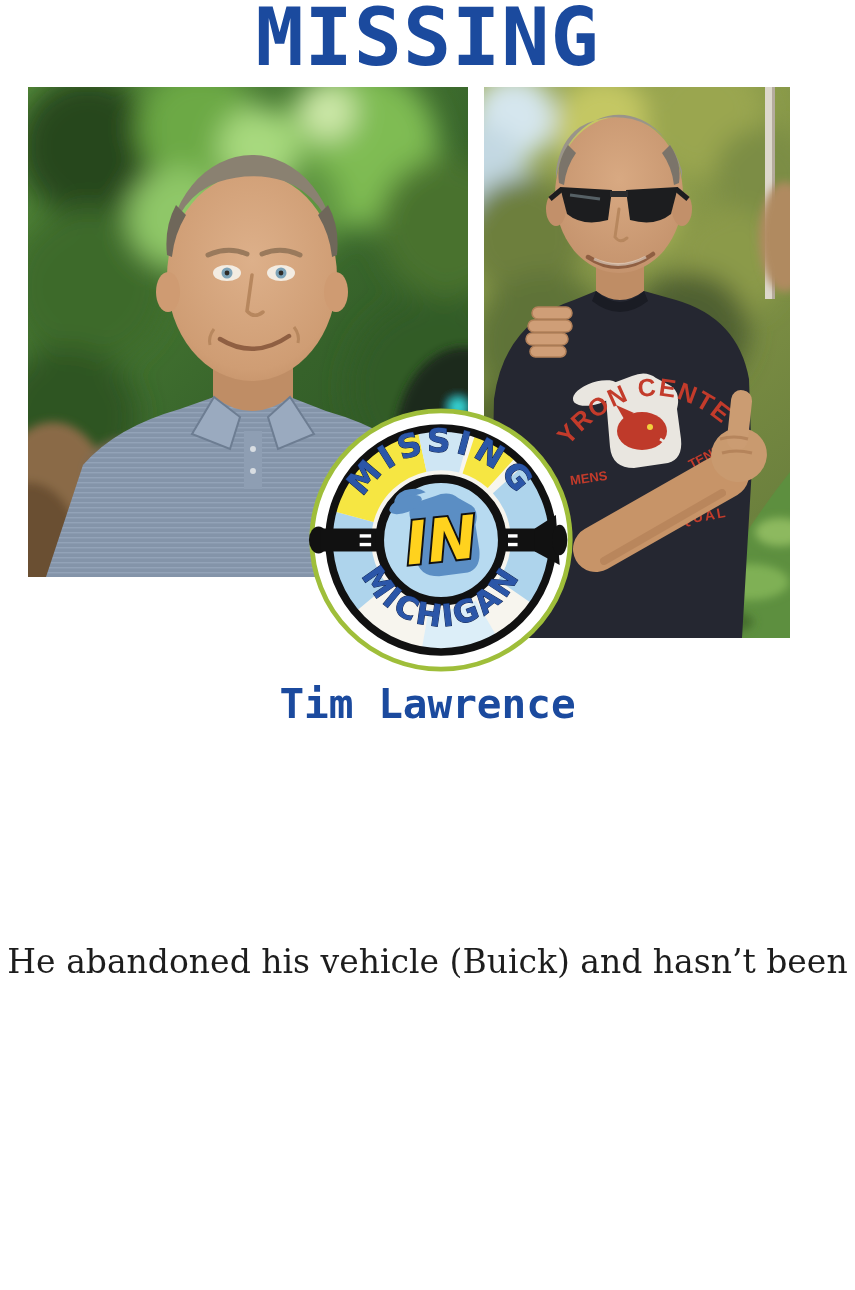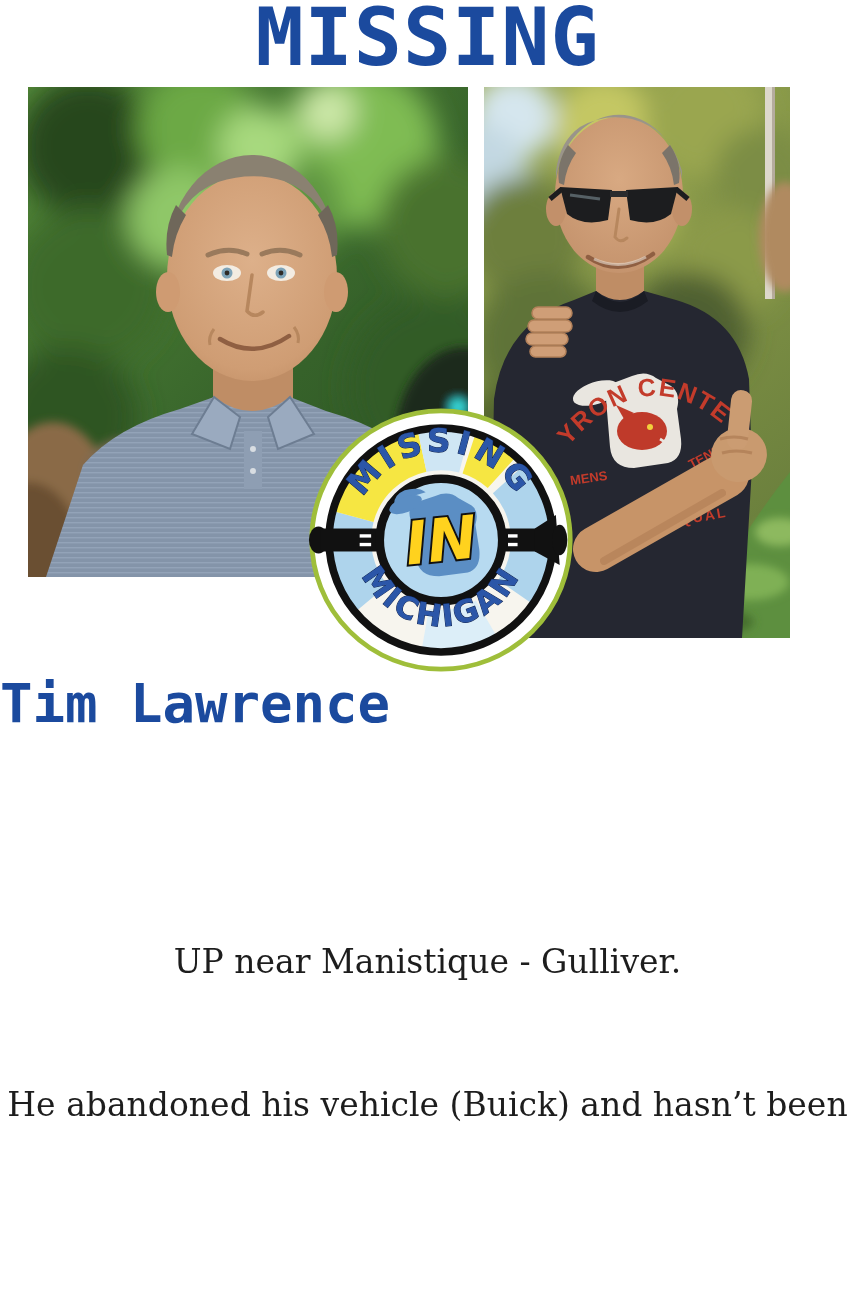"Tim Lawrence" .person-name { font-size: 54px -> 41px; text-align: none -> center }
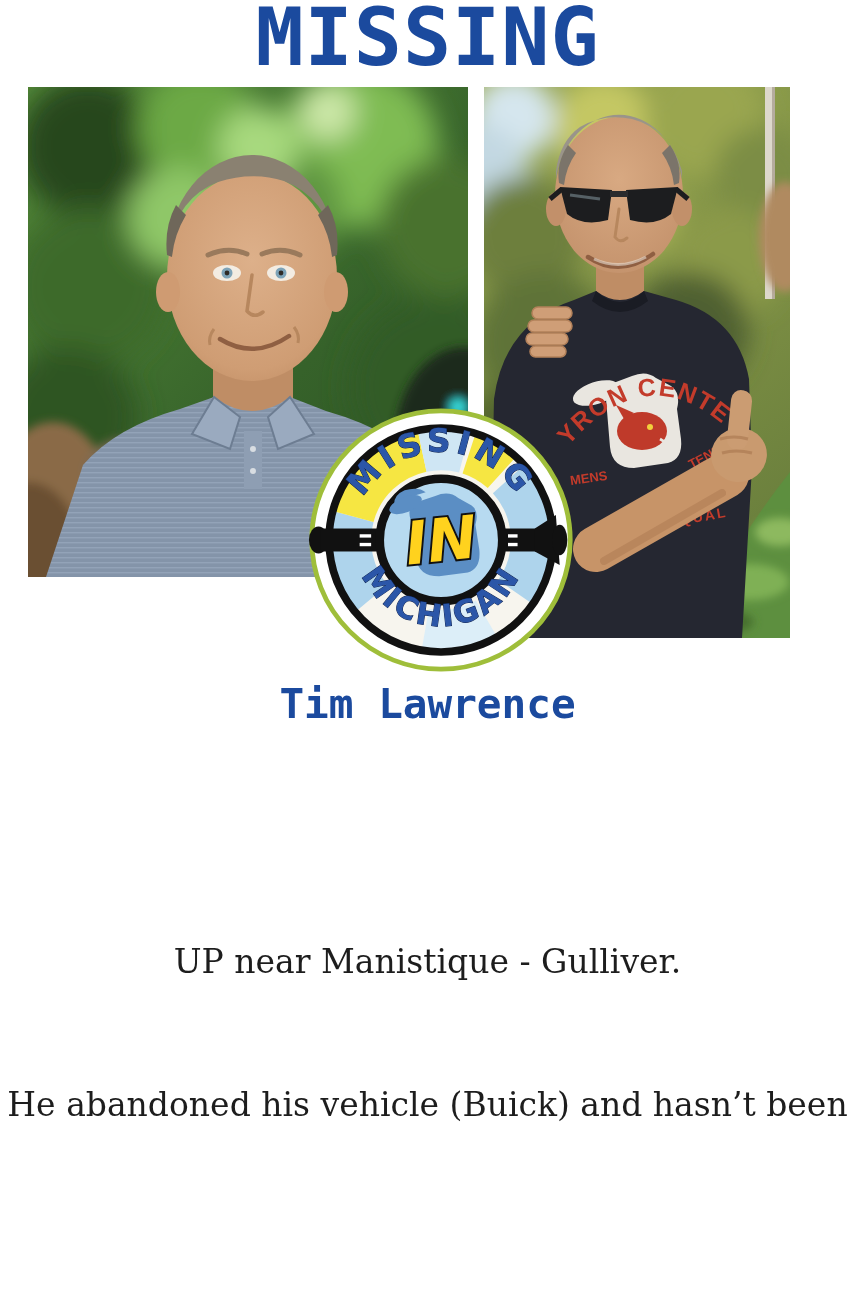"UP near Manistique - Gulliver." div.line { html: <div>UP near Manistique - Gulliver.</div> -> none }
